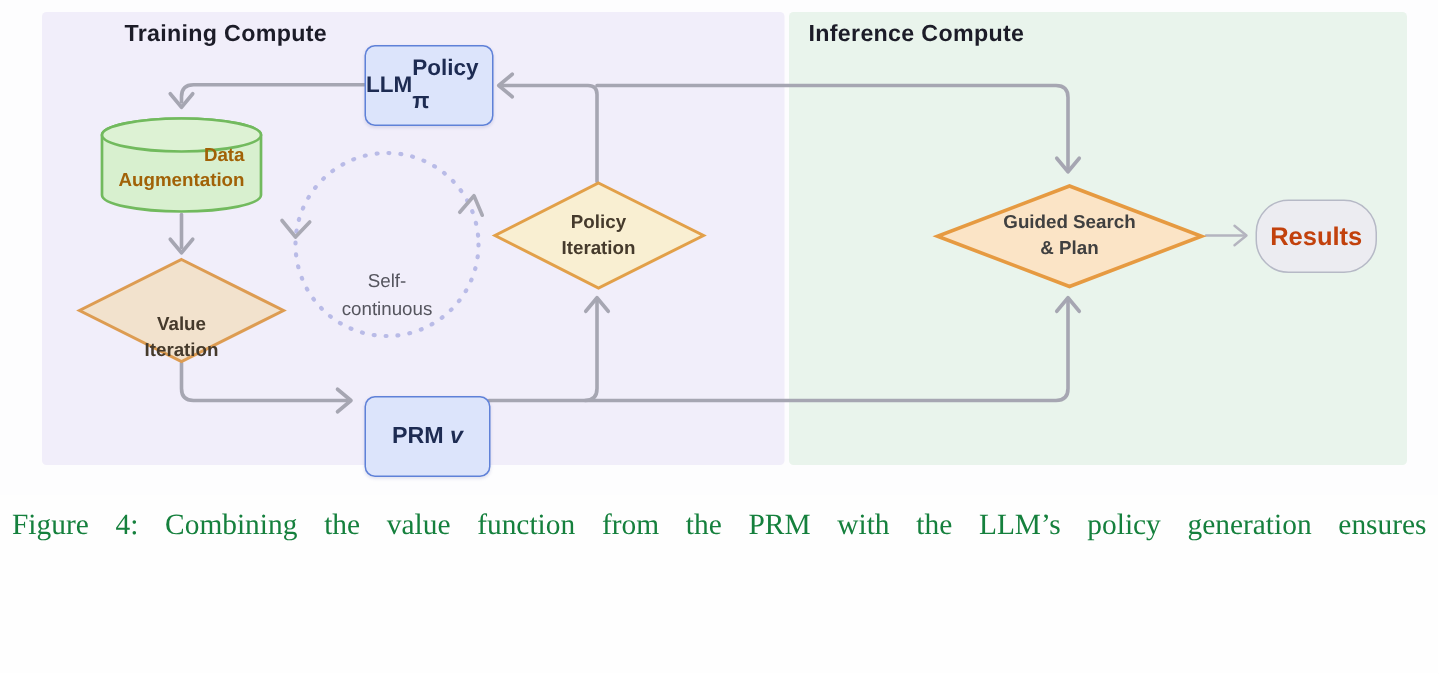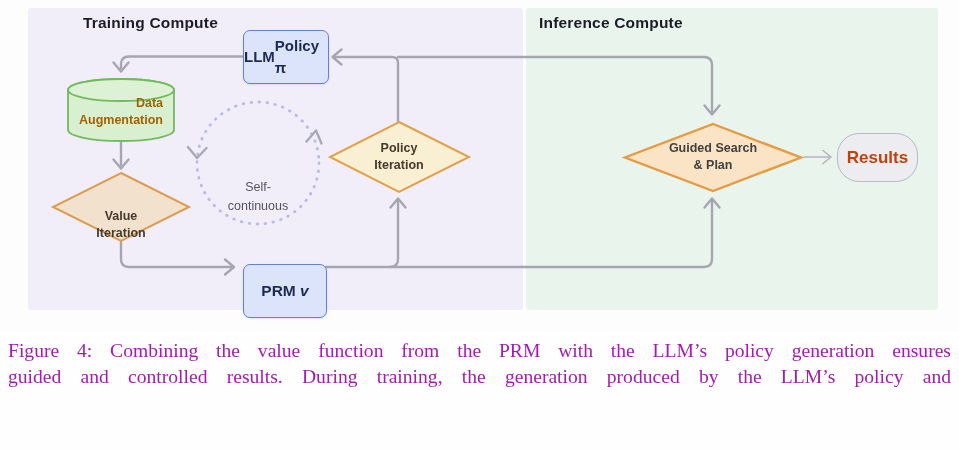"Figure 4: Combining the value" .caption { color: #a21caf -> #15803d }
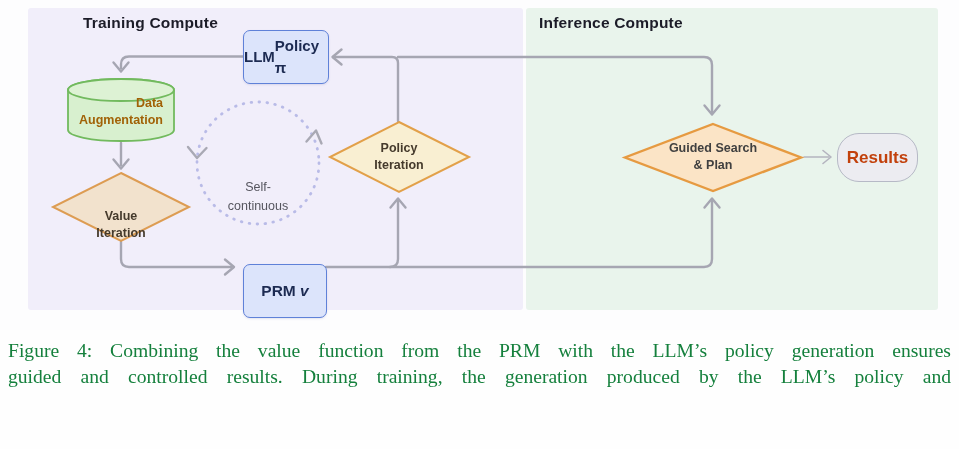"guided and controlled results. During" div.ln { html: <div>guided and controlled results. During training, the generation produced by the LLM’s policy and</div> -> none }
